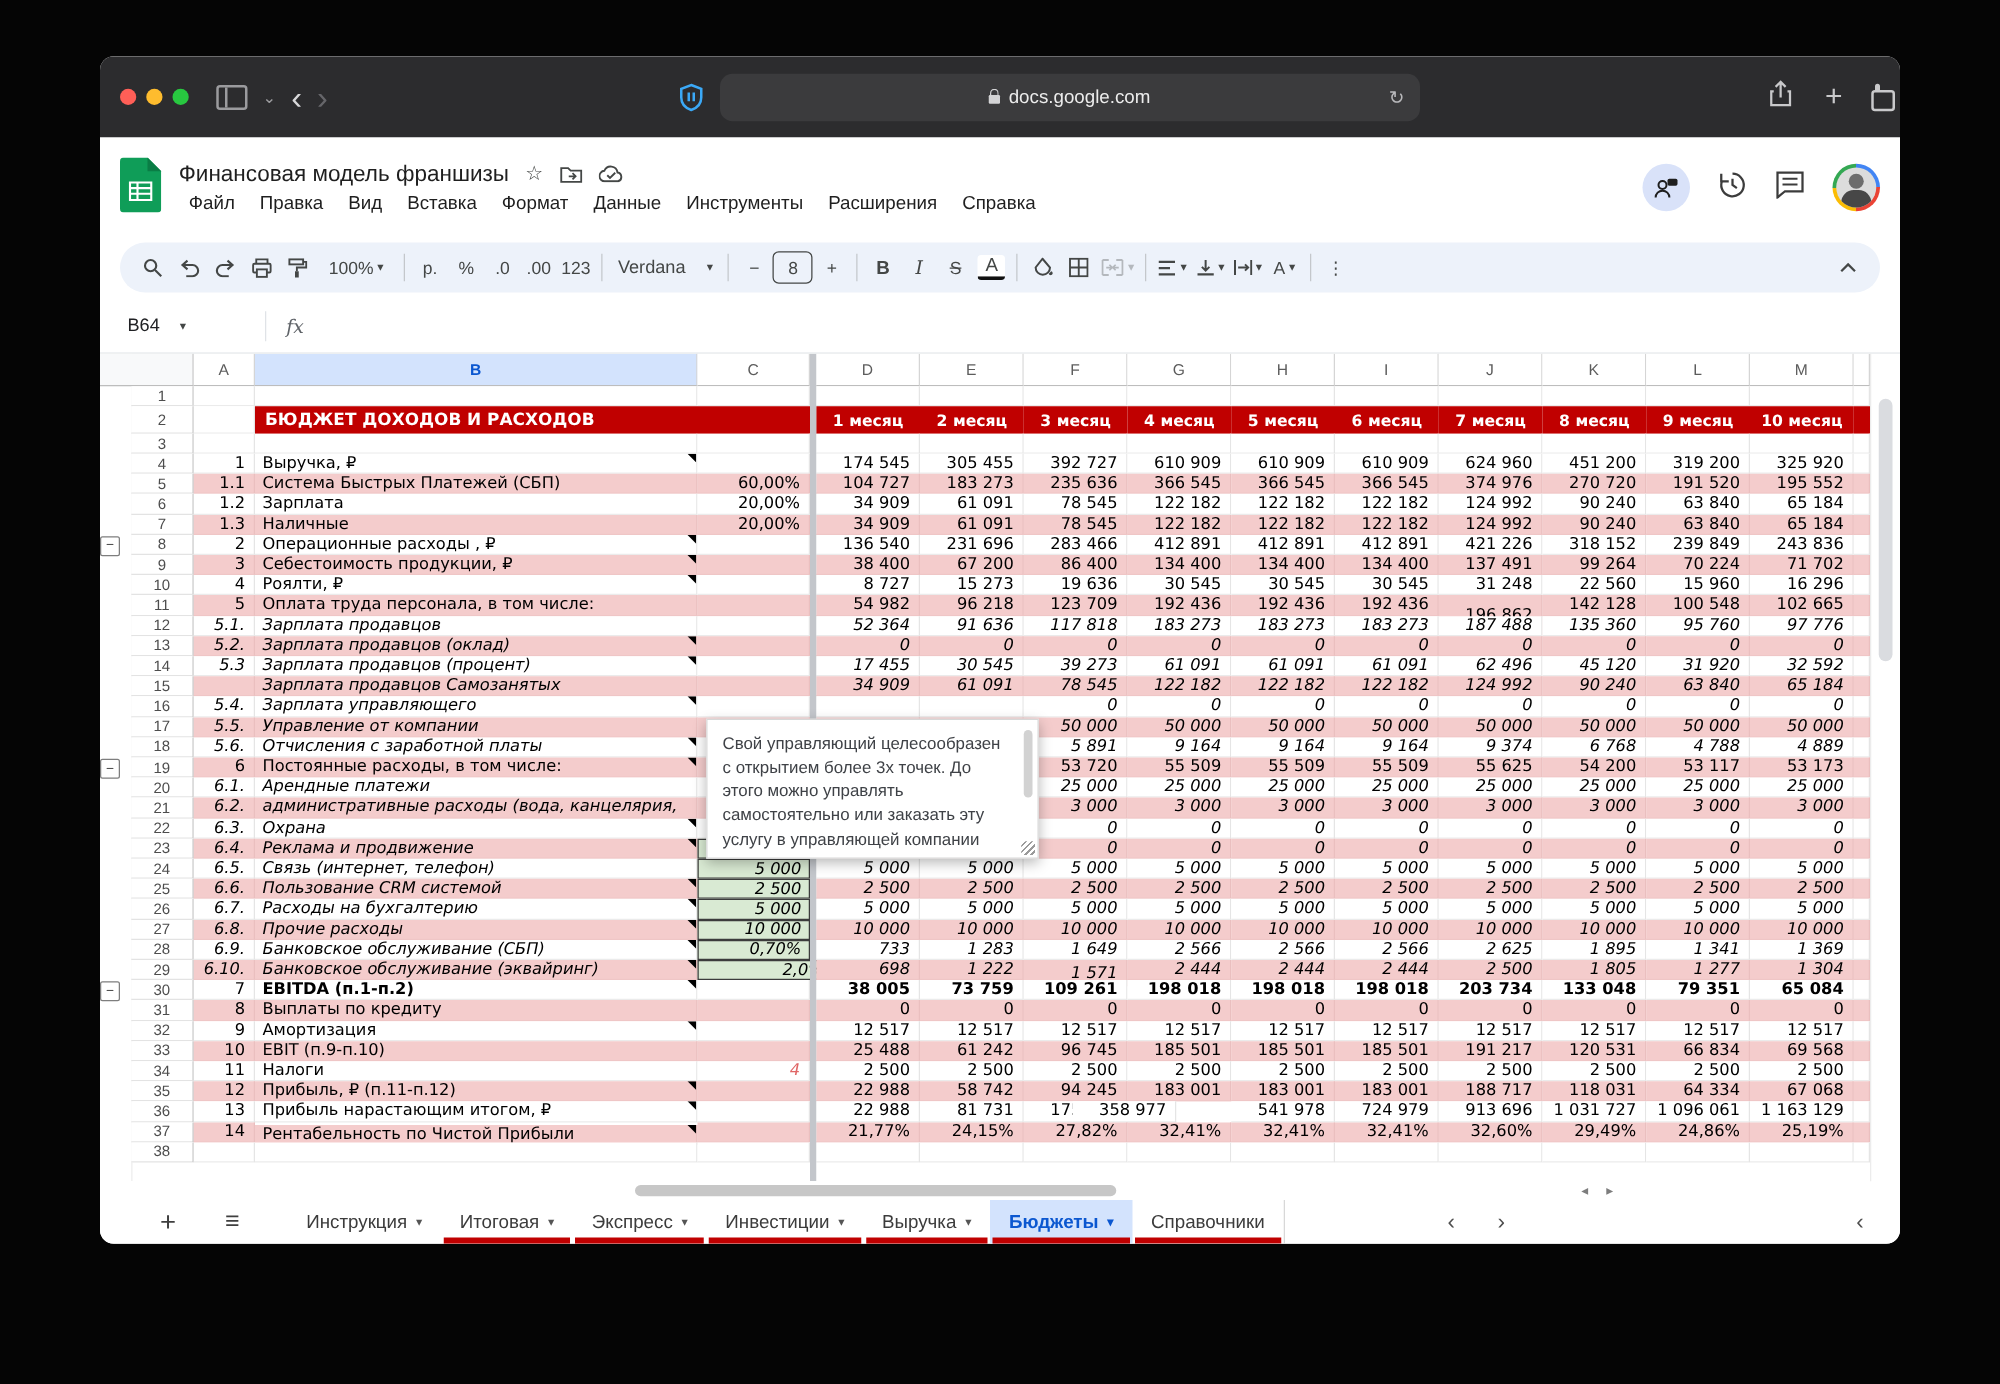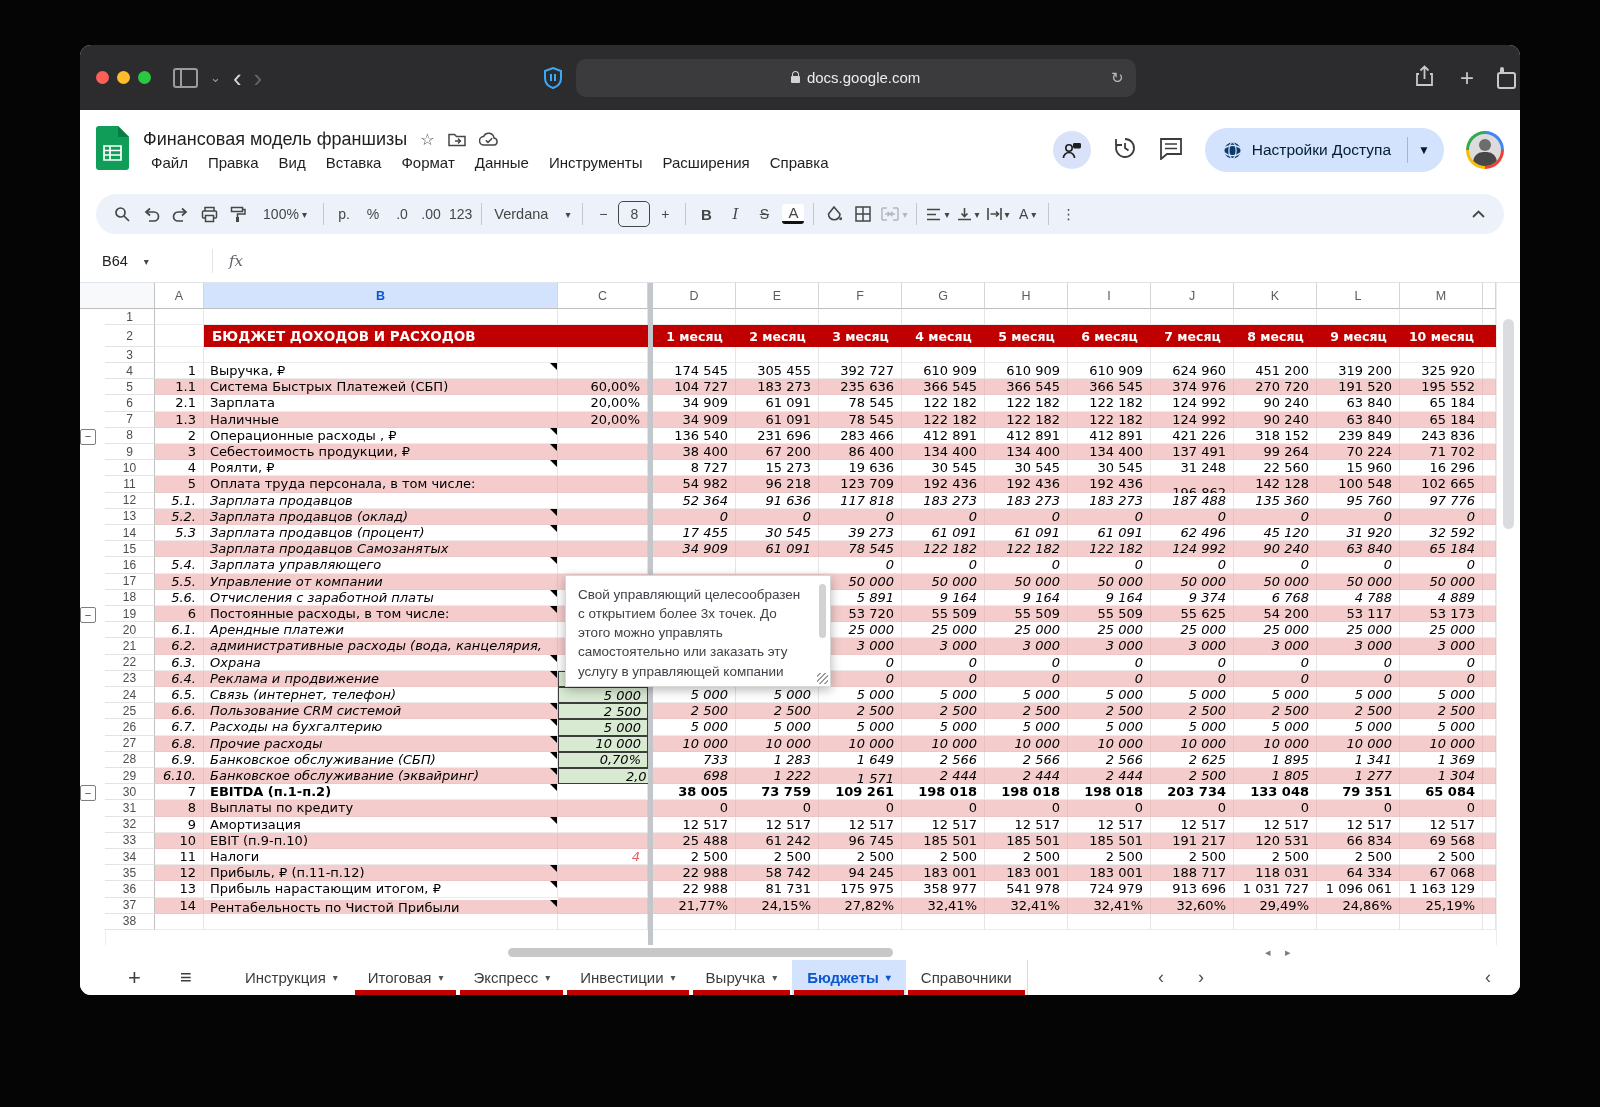"Настройки Доступа" div.share-pill { html: <div> <svg> <circle></circle> <path></path> <ellipse></ellipse> </svg> <span>Настройки Доступа</span> <span></span> <span>▼</span> </div> -> none }
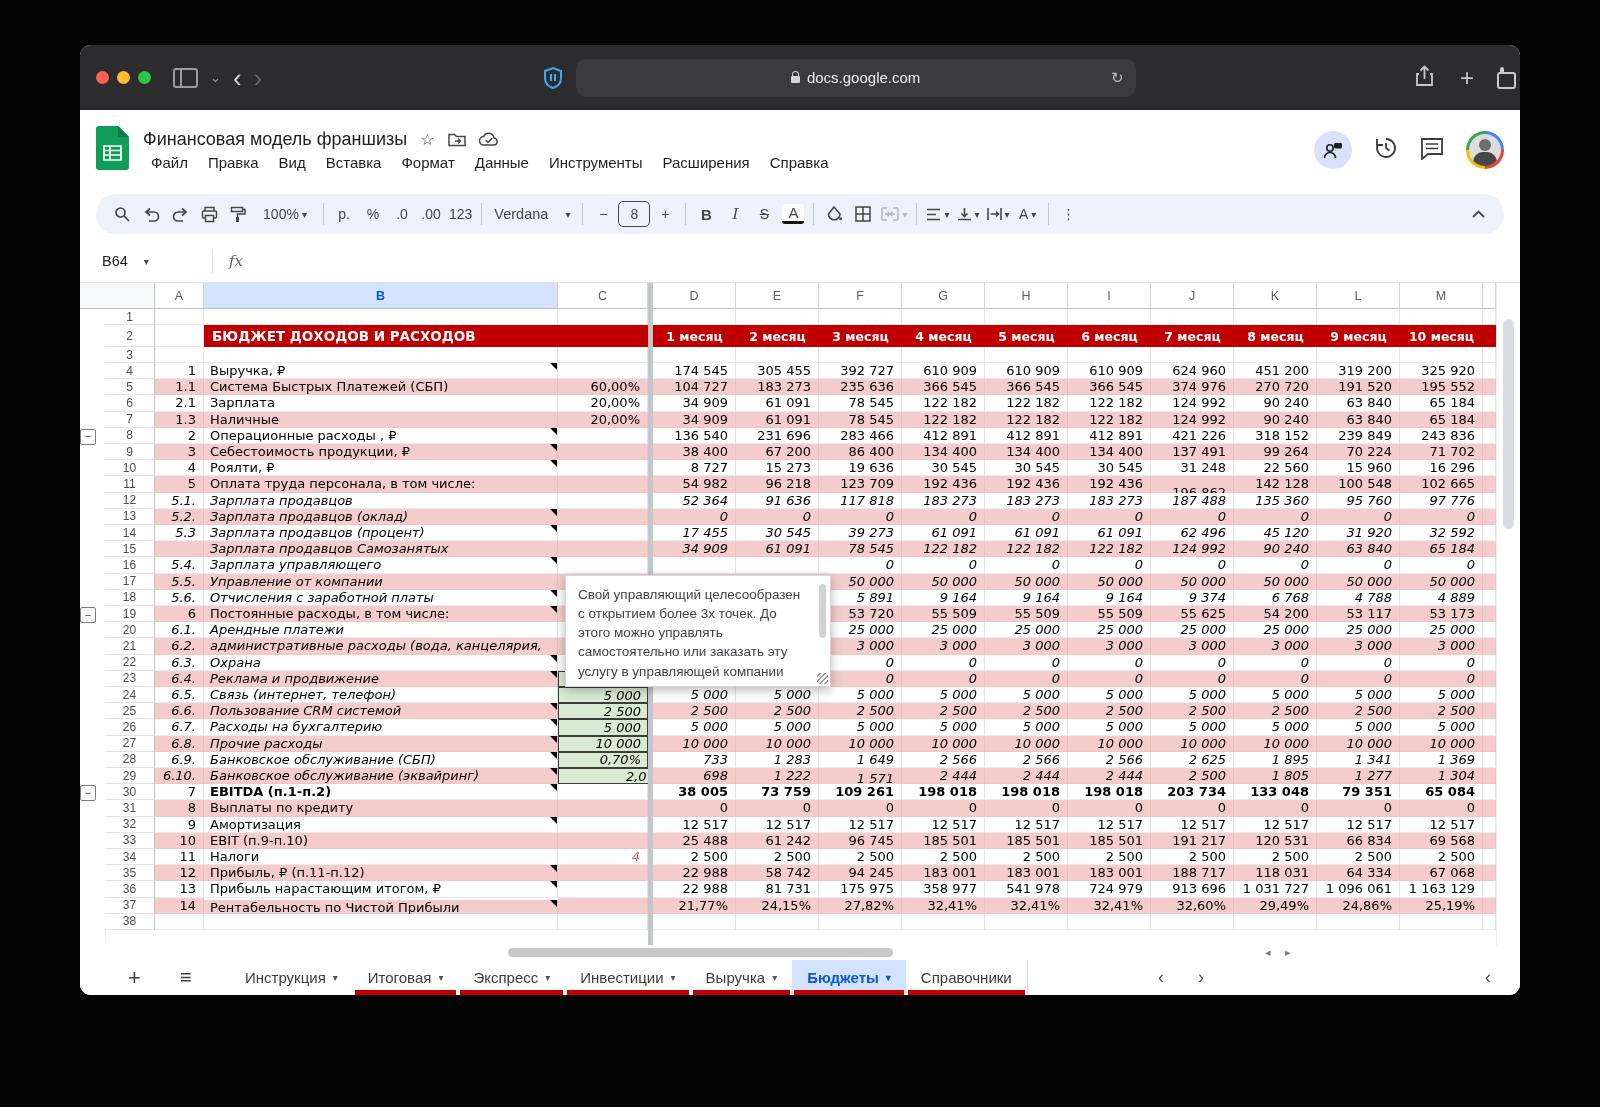"2.1" div.c { text: 2.1 -> 1.2 }
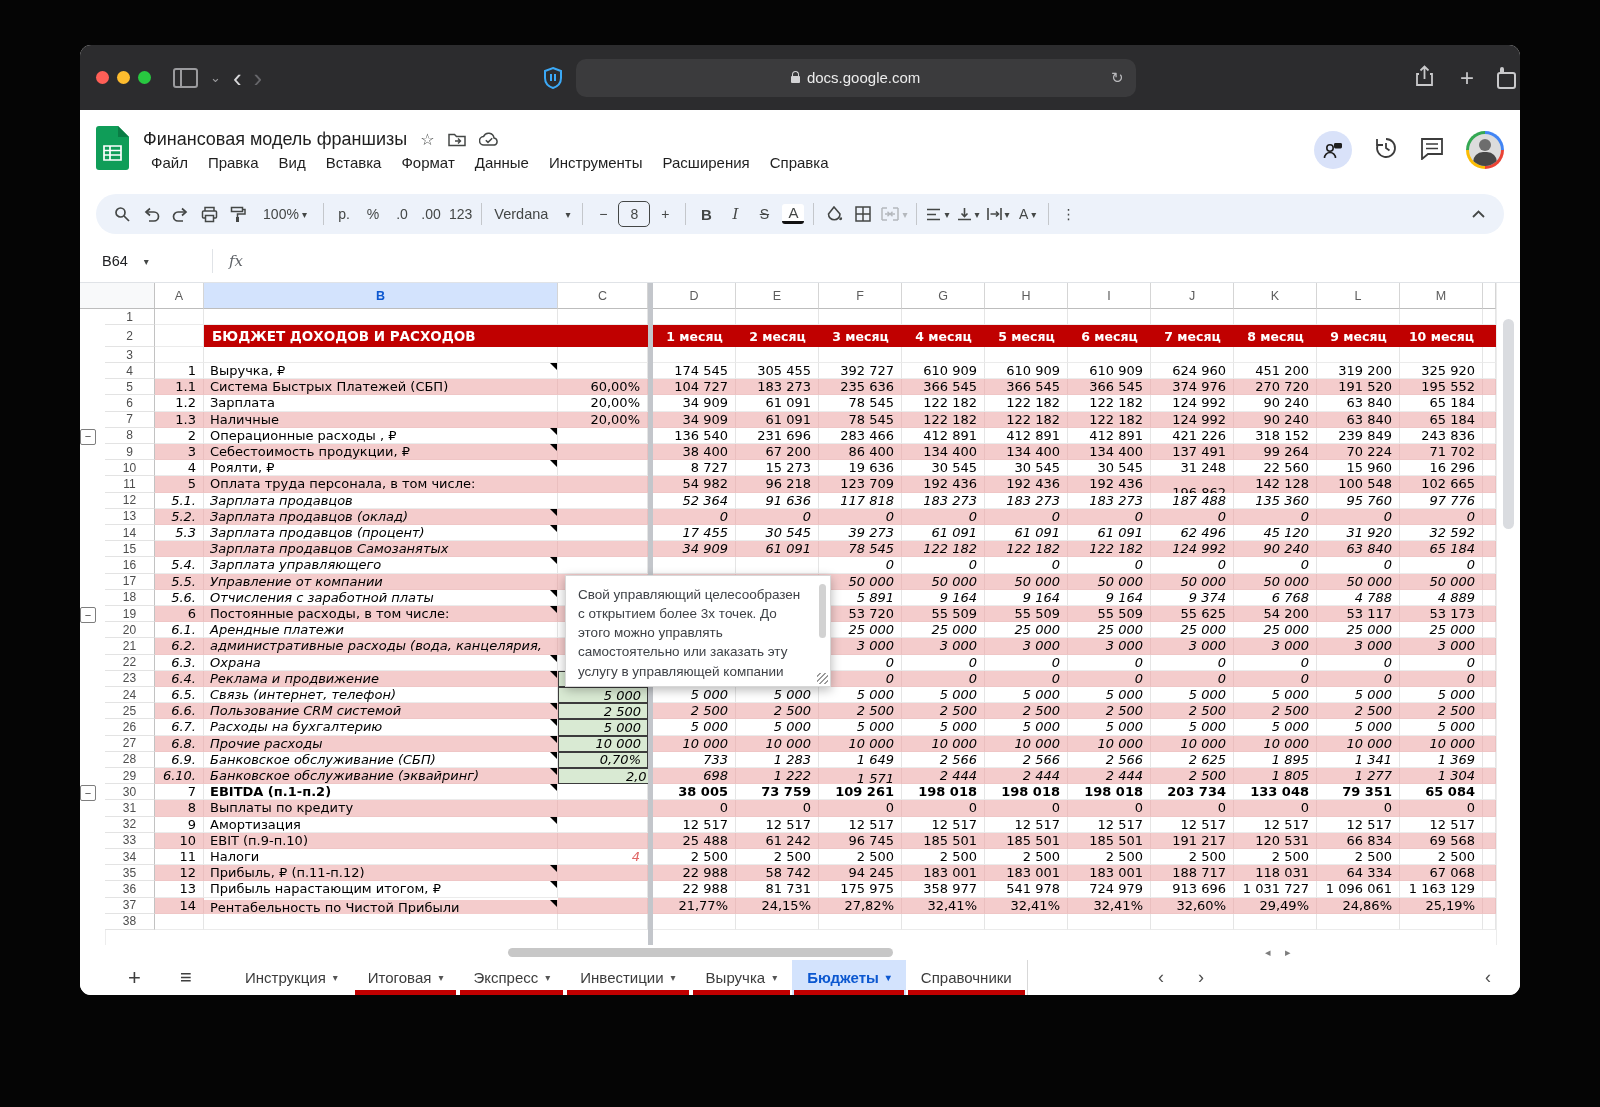"358 977" div.c { left: 822px -> 778px }
